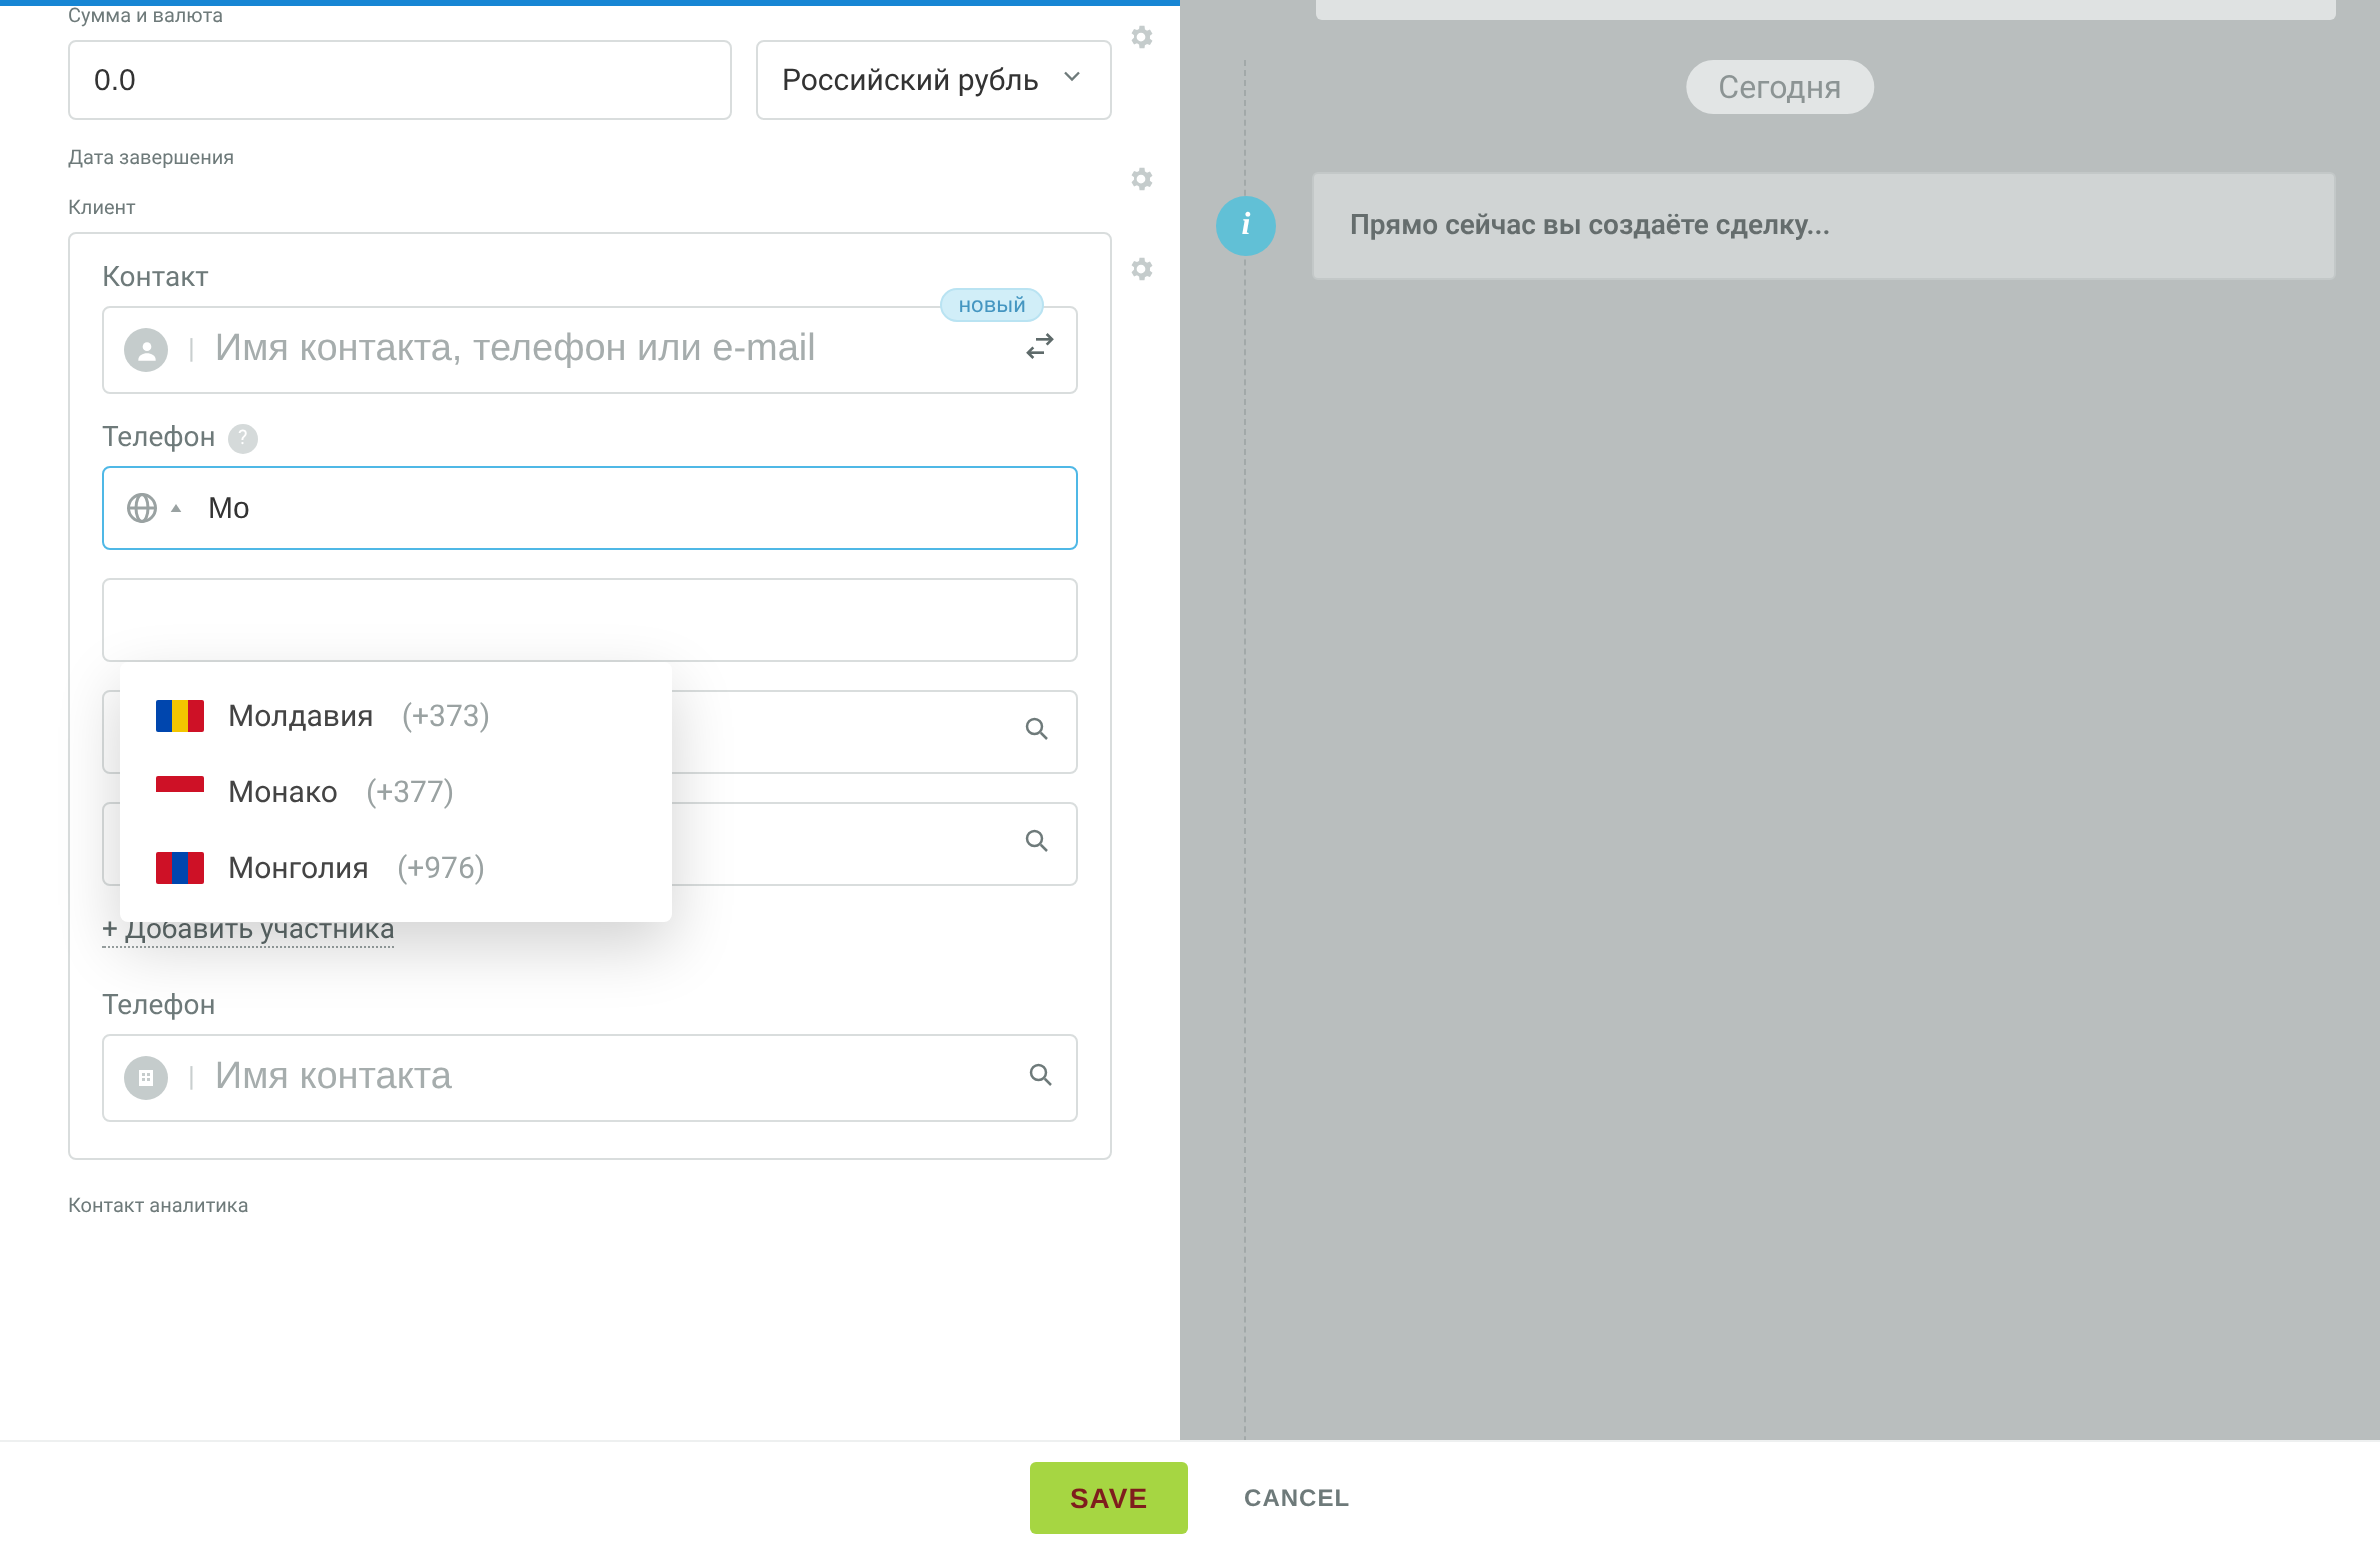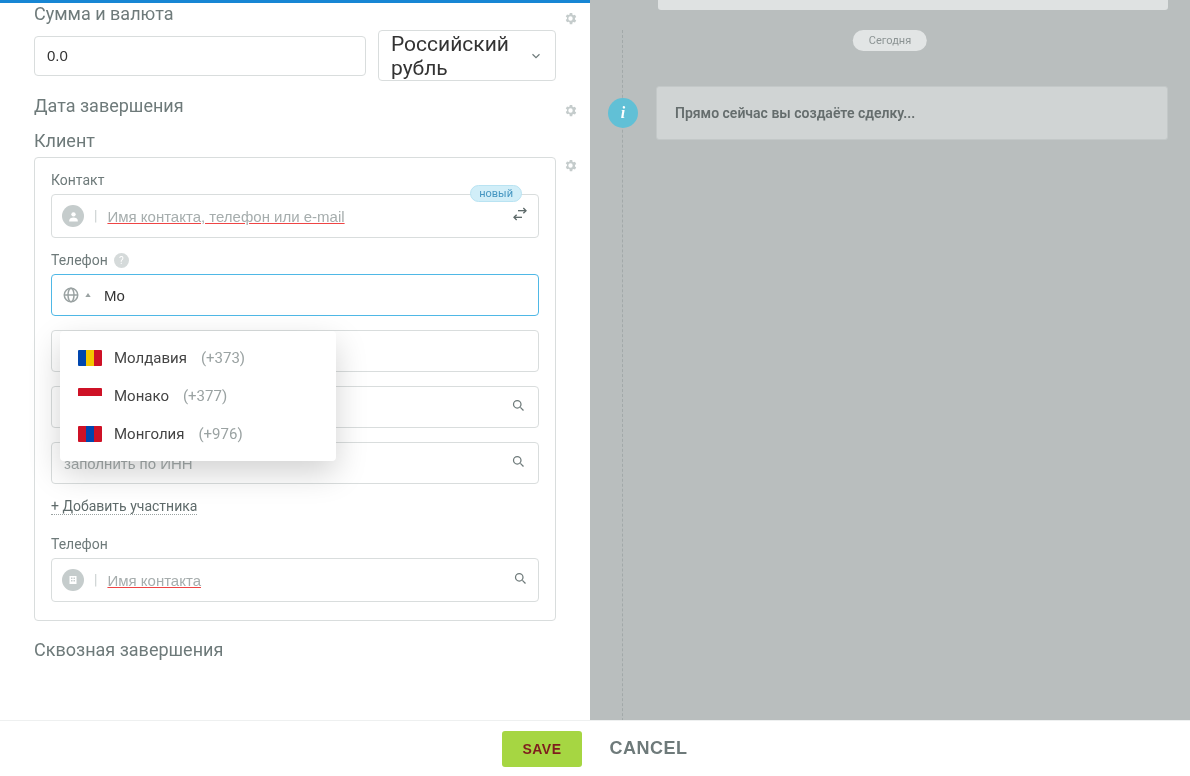"Сумма и валюта" .label { font-size: 18px -> 10px }
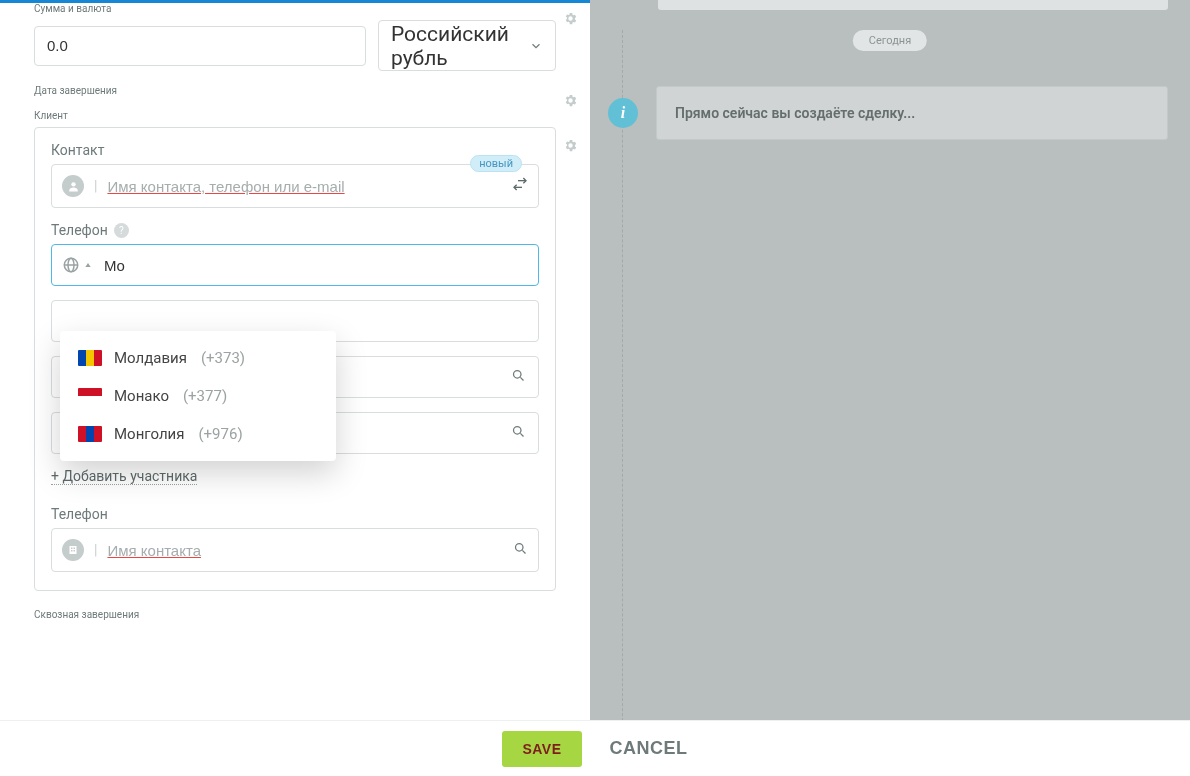"Российский рубль" .currency-select { font-size: 21px -> 15px; height: 51px -> 40px }
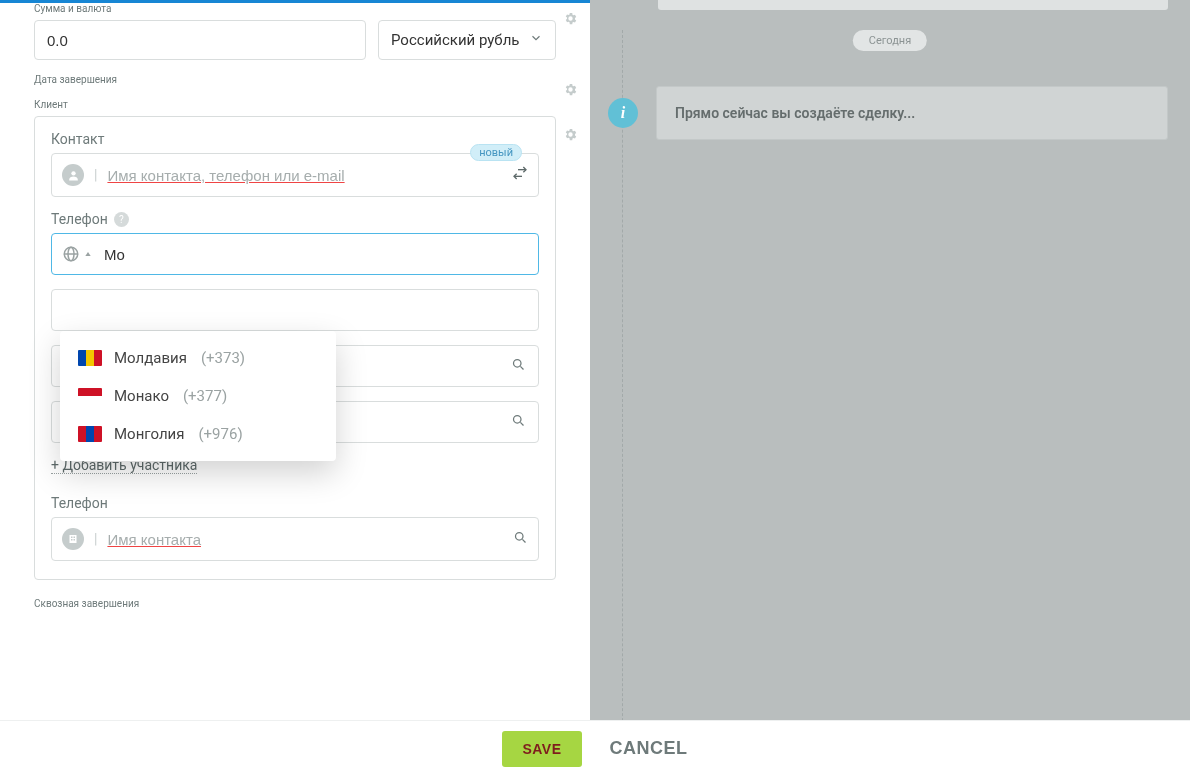"Сегодня" .today-chip { font-size: 11px -> 16px }
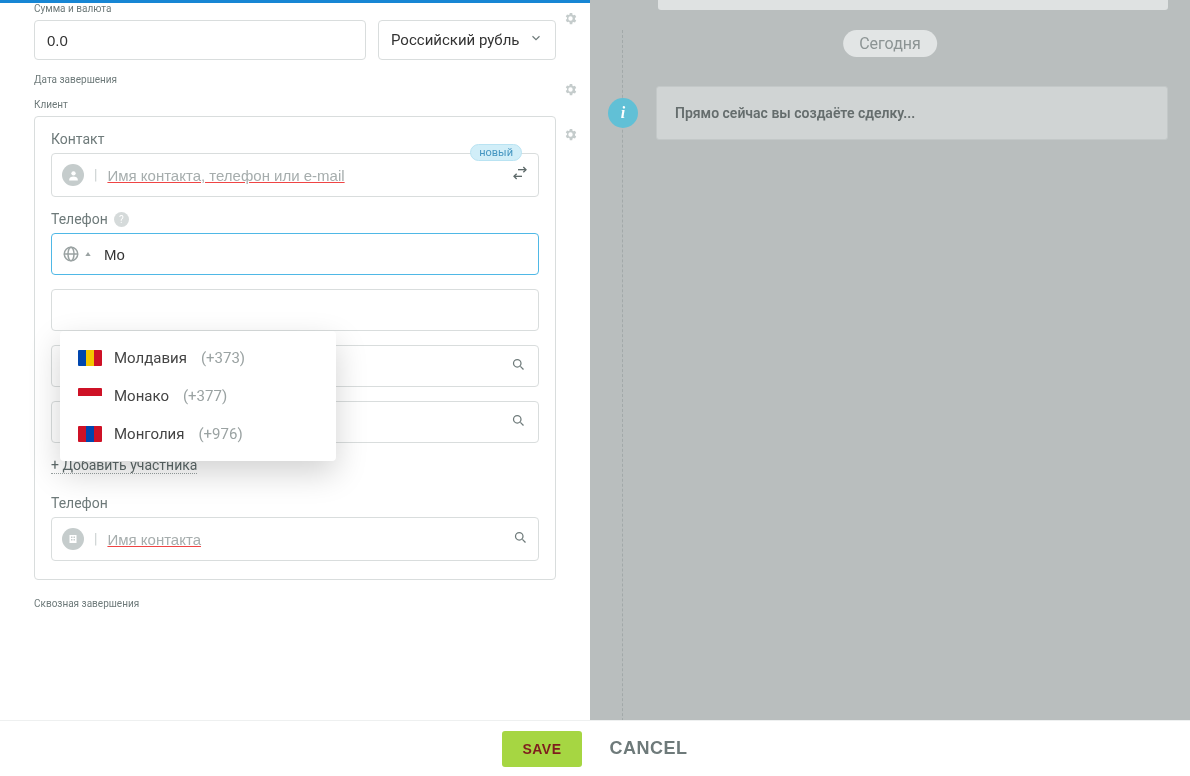"Имя контакта, телефон или e-mail" .contact-input { font-size: 15px -> 19px; text-decoration: underline -> none }
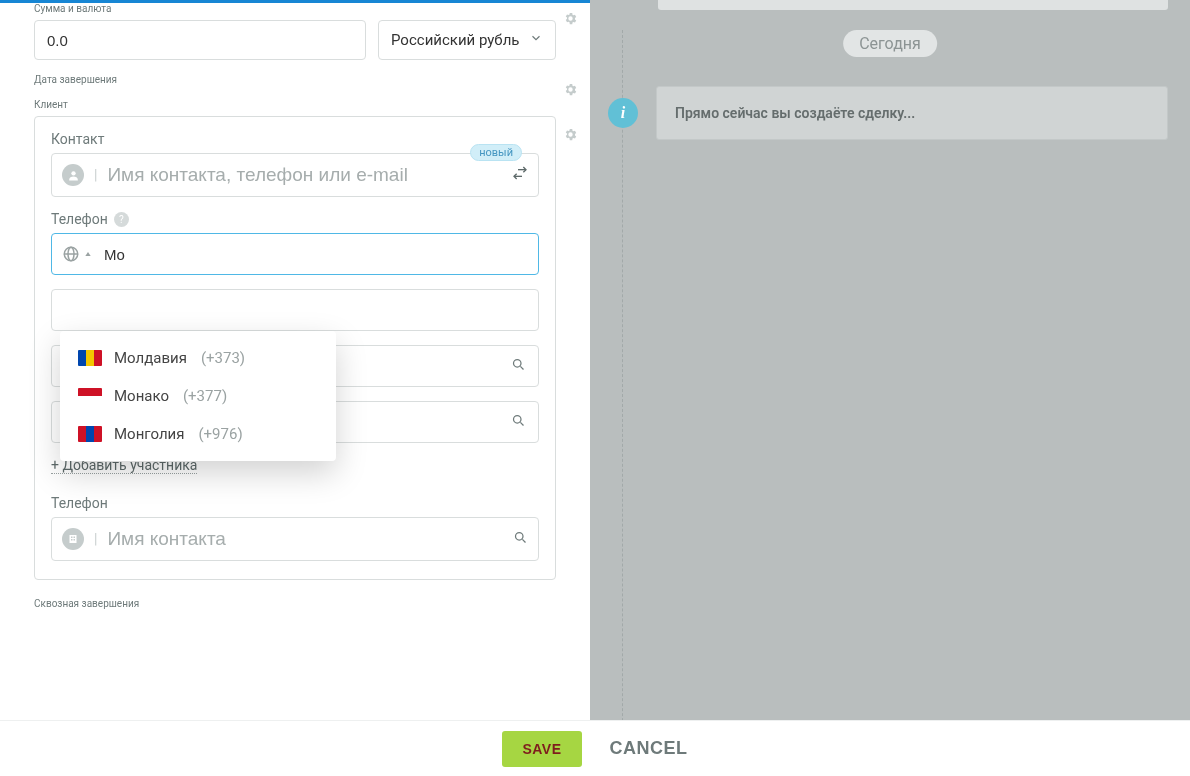"Сквозная завершения" label.label { text: Сквозная завершения -> Контакт аналитика }
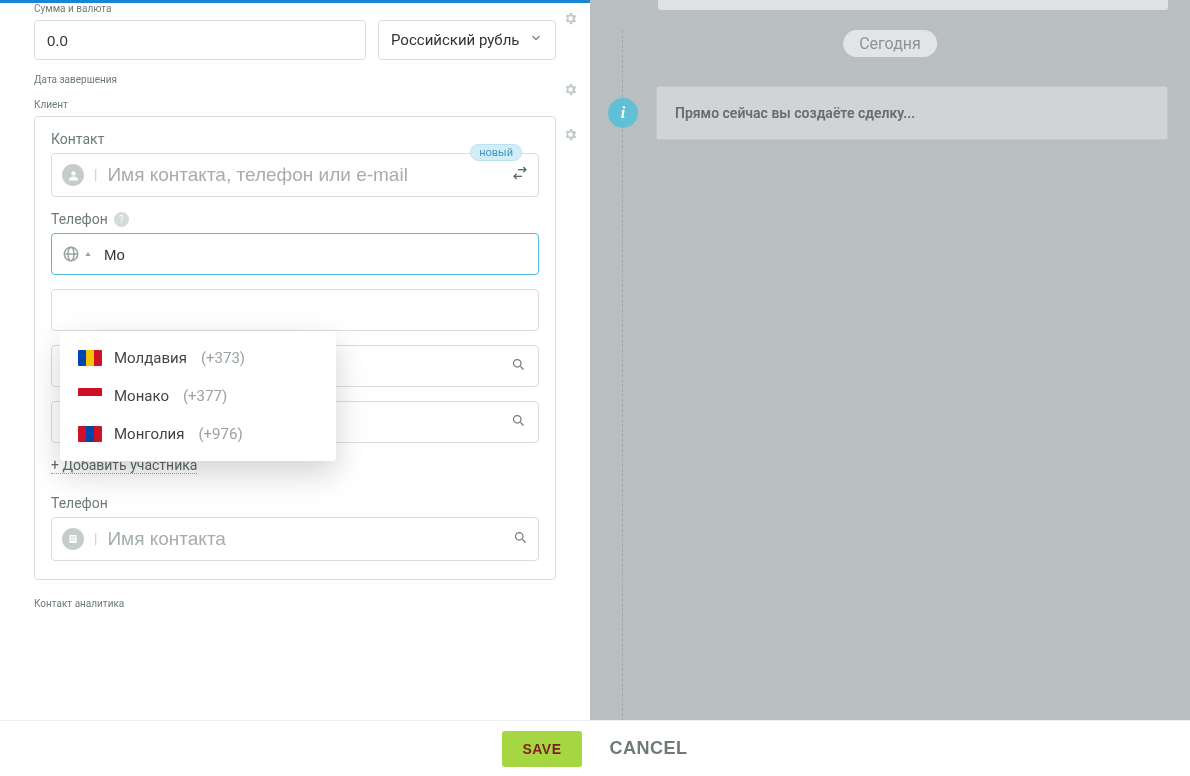"CANCEL" .cancel-btn { font-size: 18px -> 12px }
